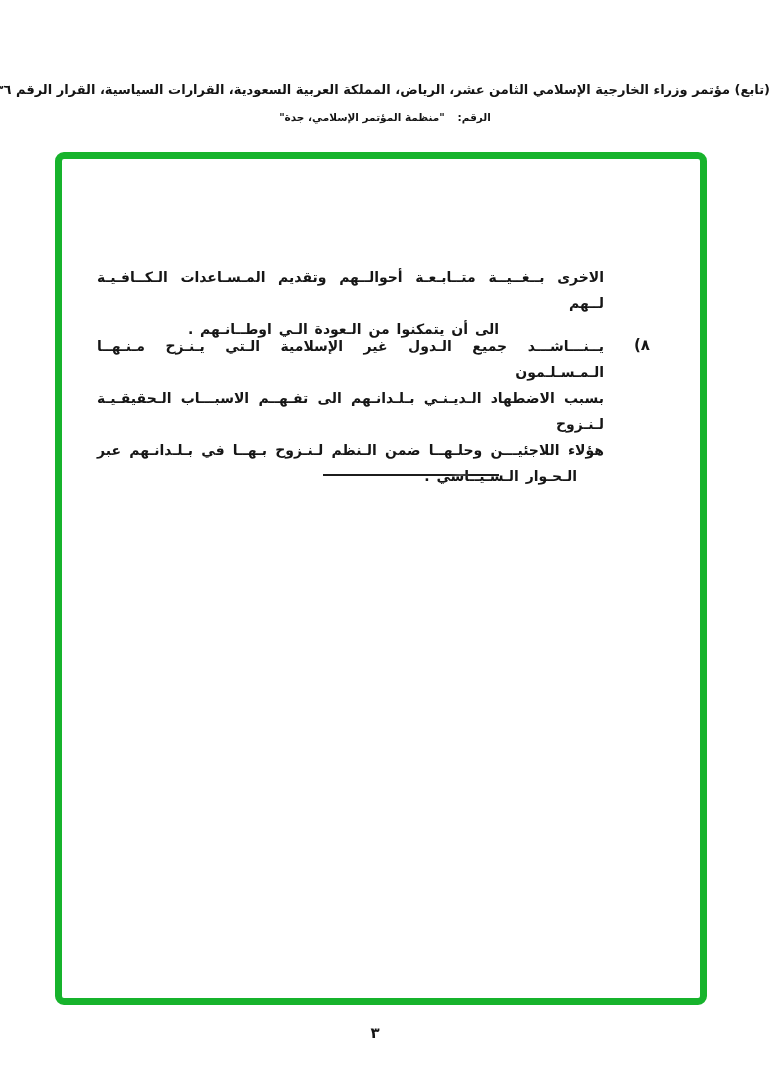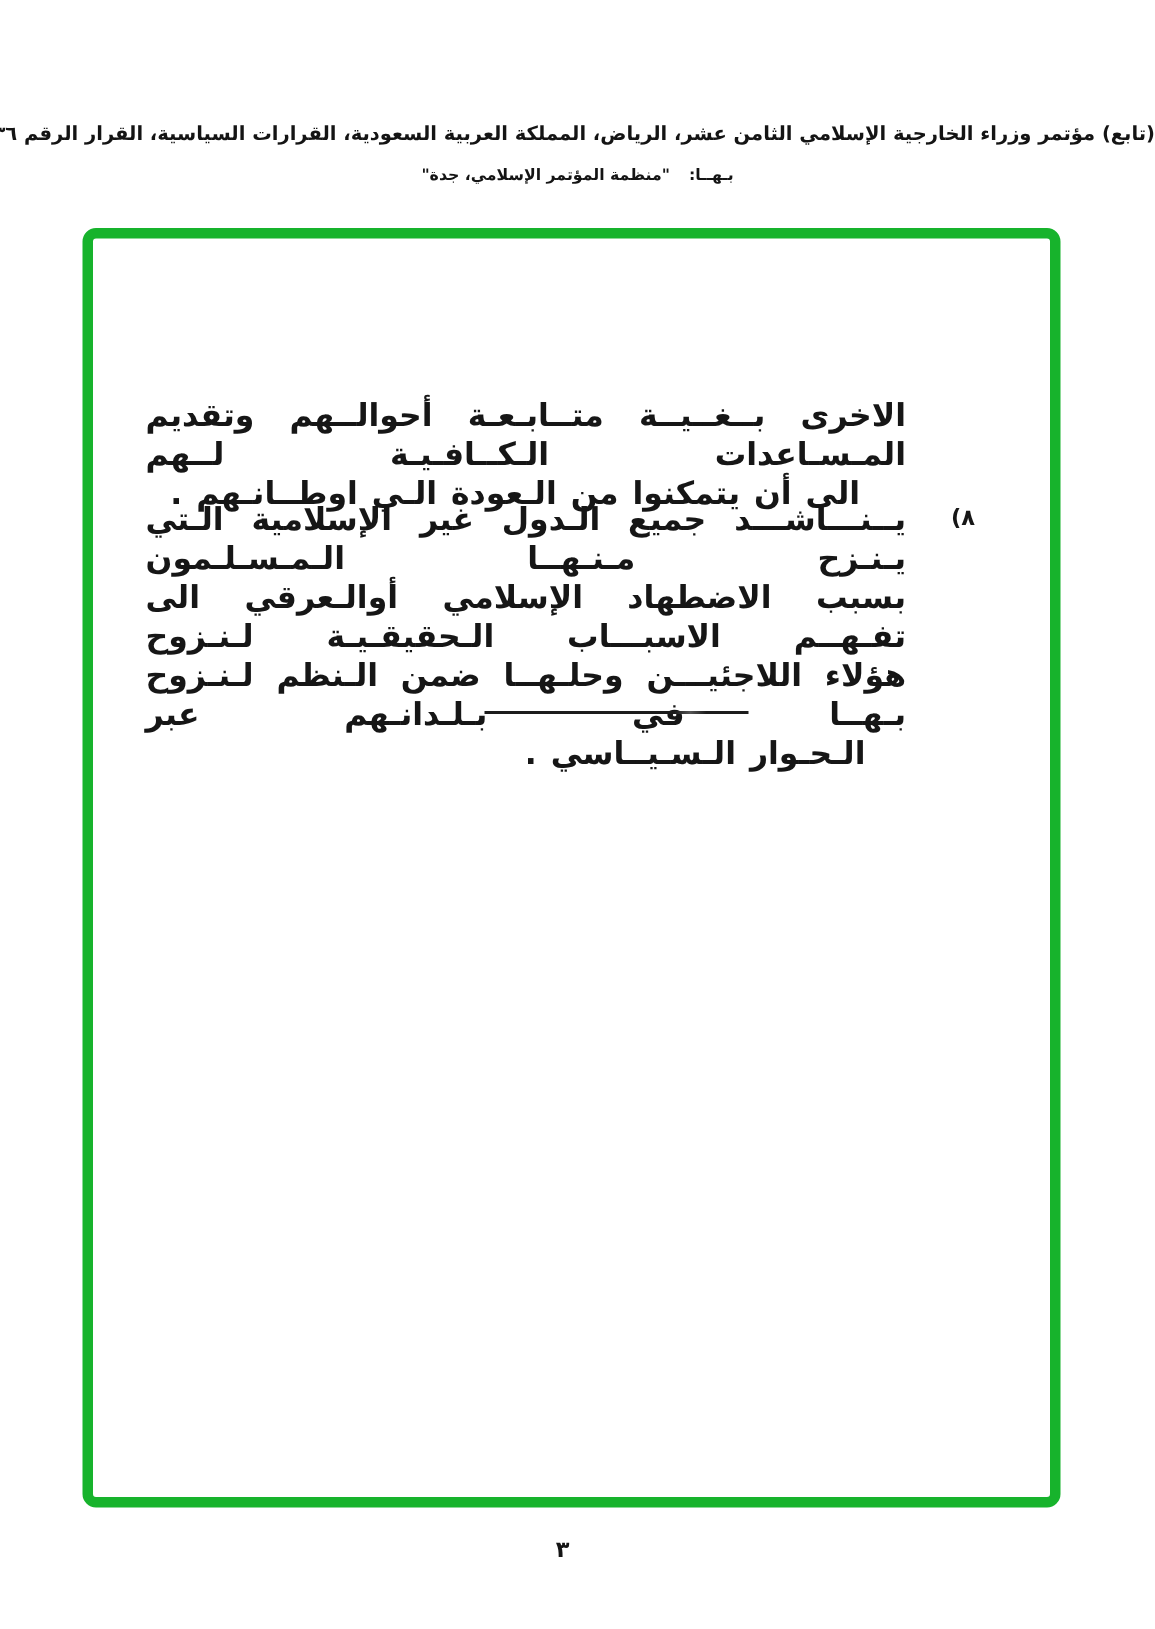"بـهــا:" span.src-label { text: بـهــا -> الرقم }
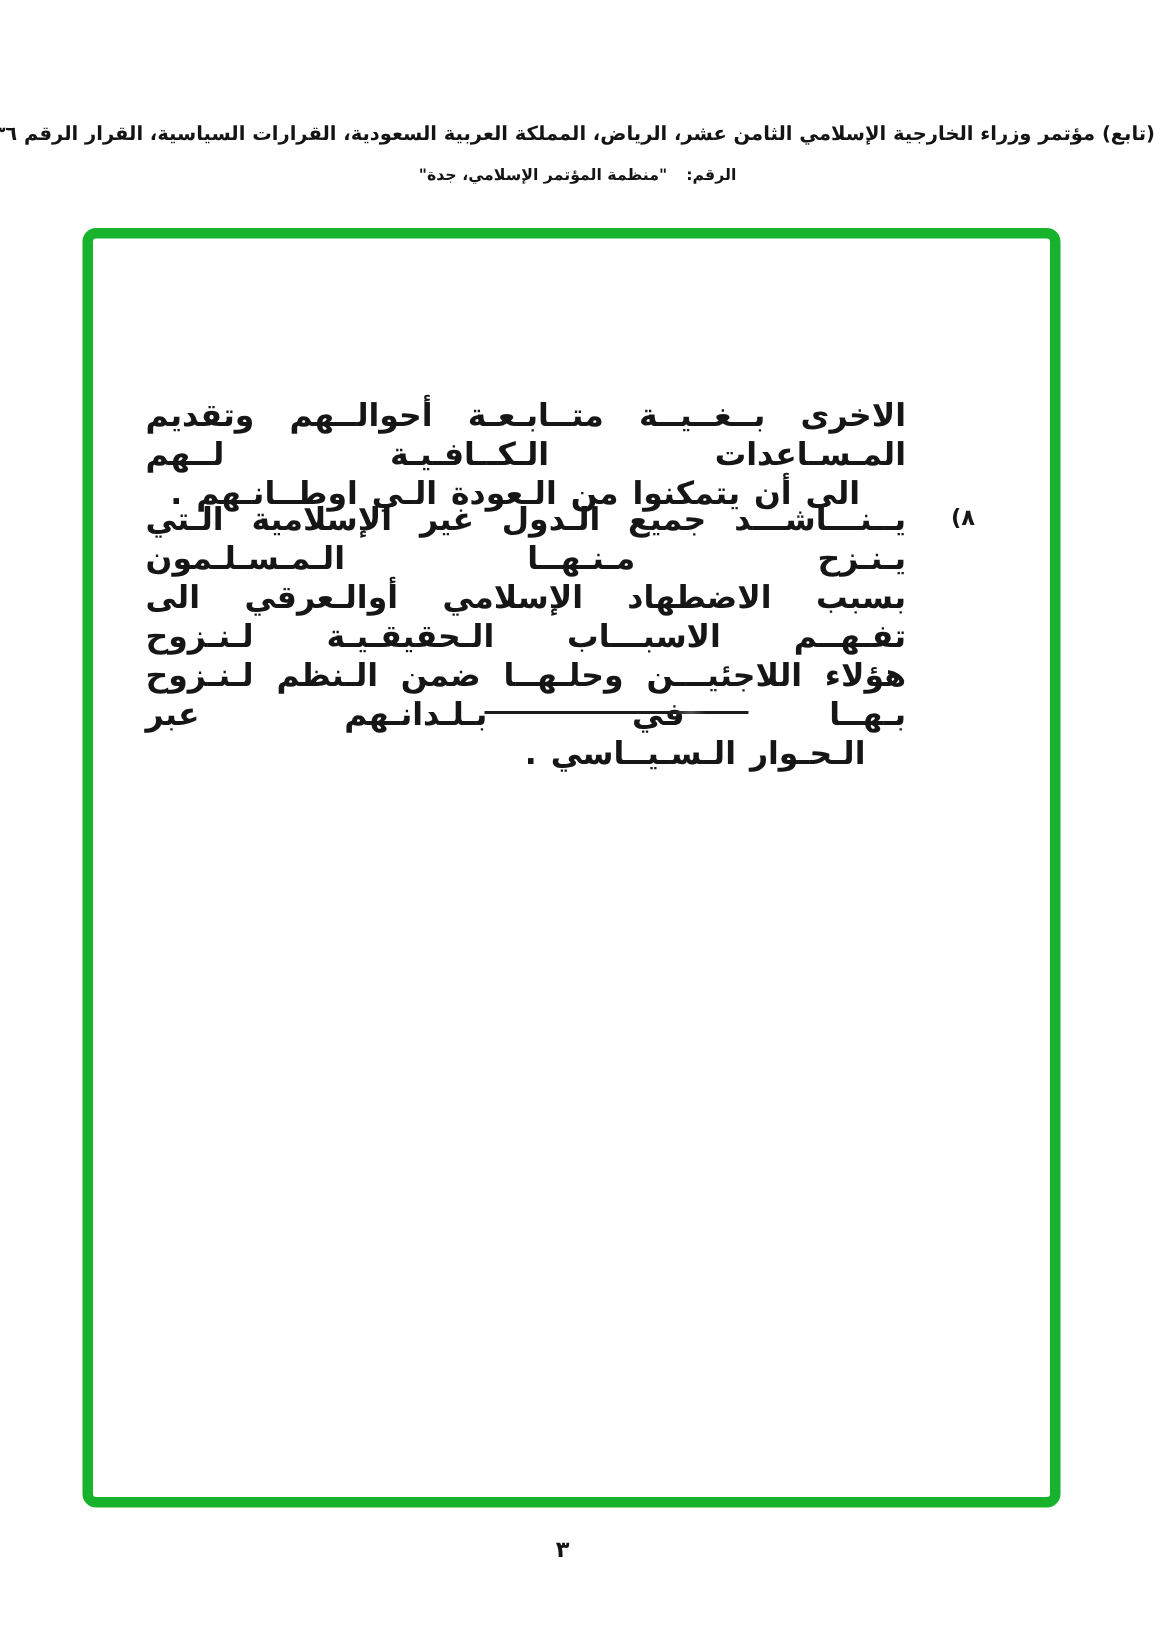"الاخرى بــغــيــة متــابـعـة أحوالــهم" .para { font-size: 21px -> 14px }
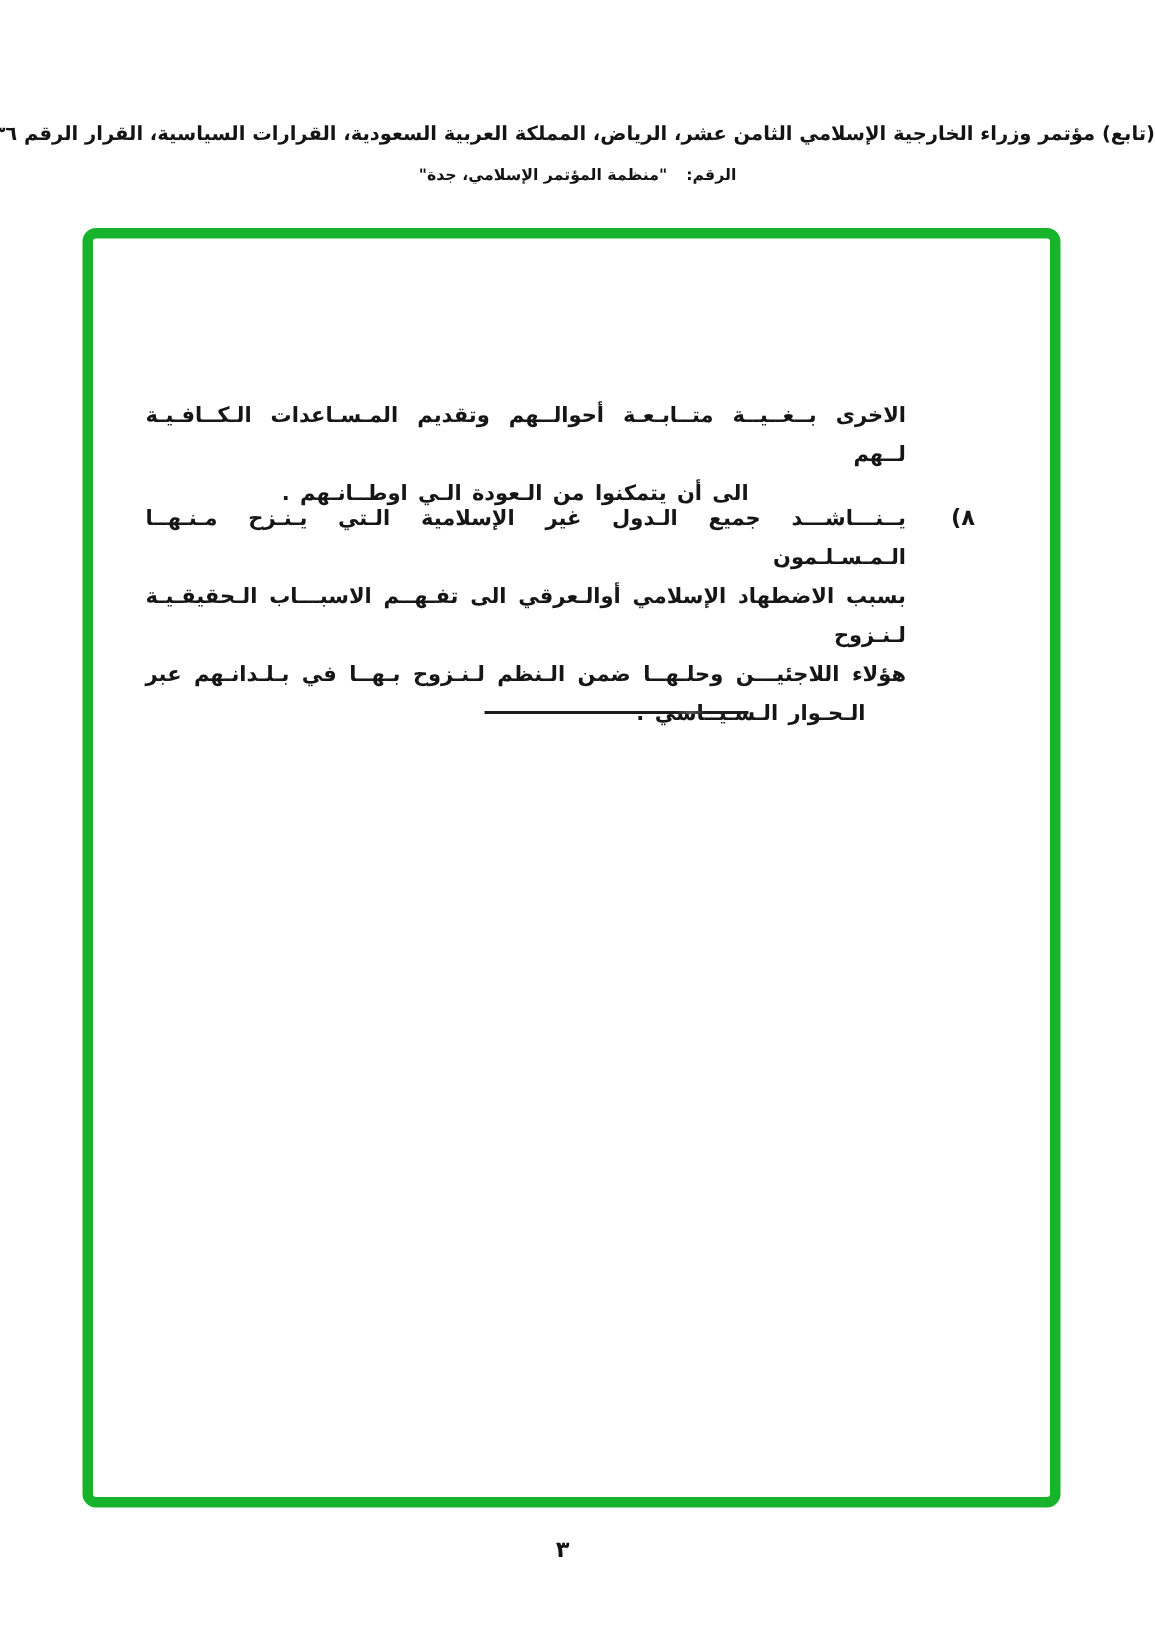"بسبب الاضطهاد الإسلامي أوالـعرقي الى" div.line { text: الإسلامي أوالـعرقي -> الـديـنـي بـلـدانـهم }
